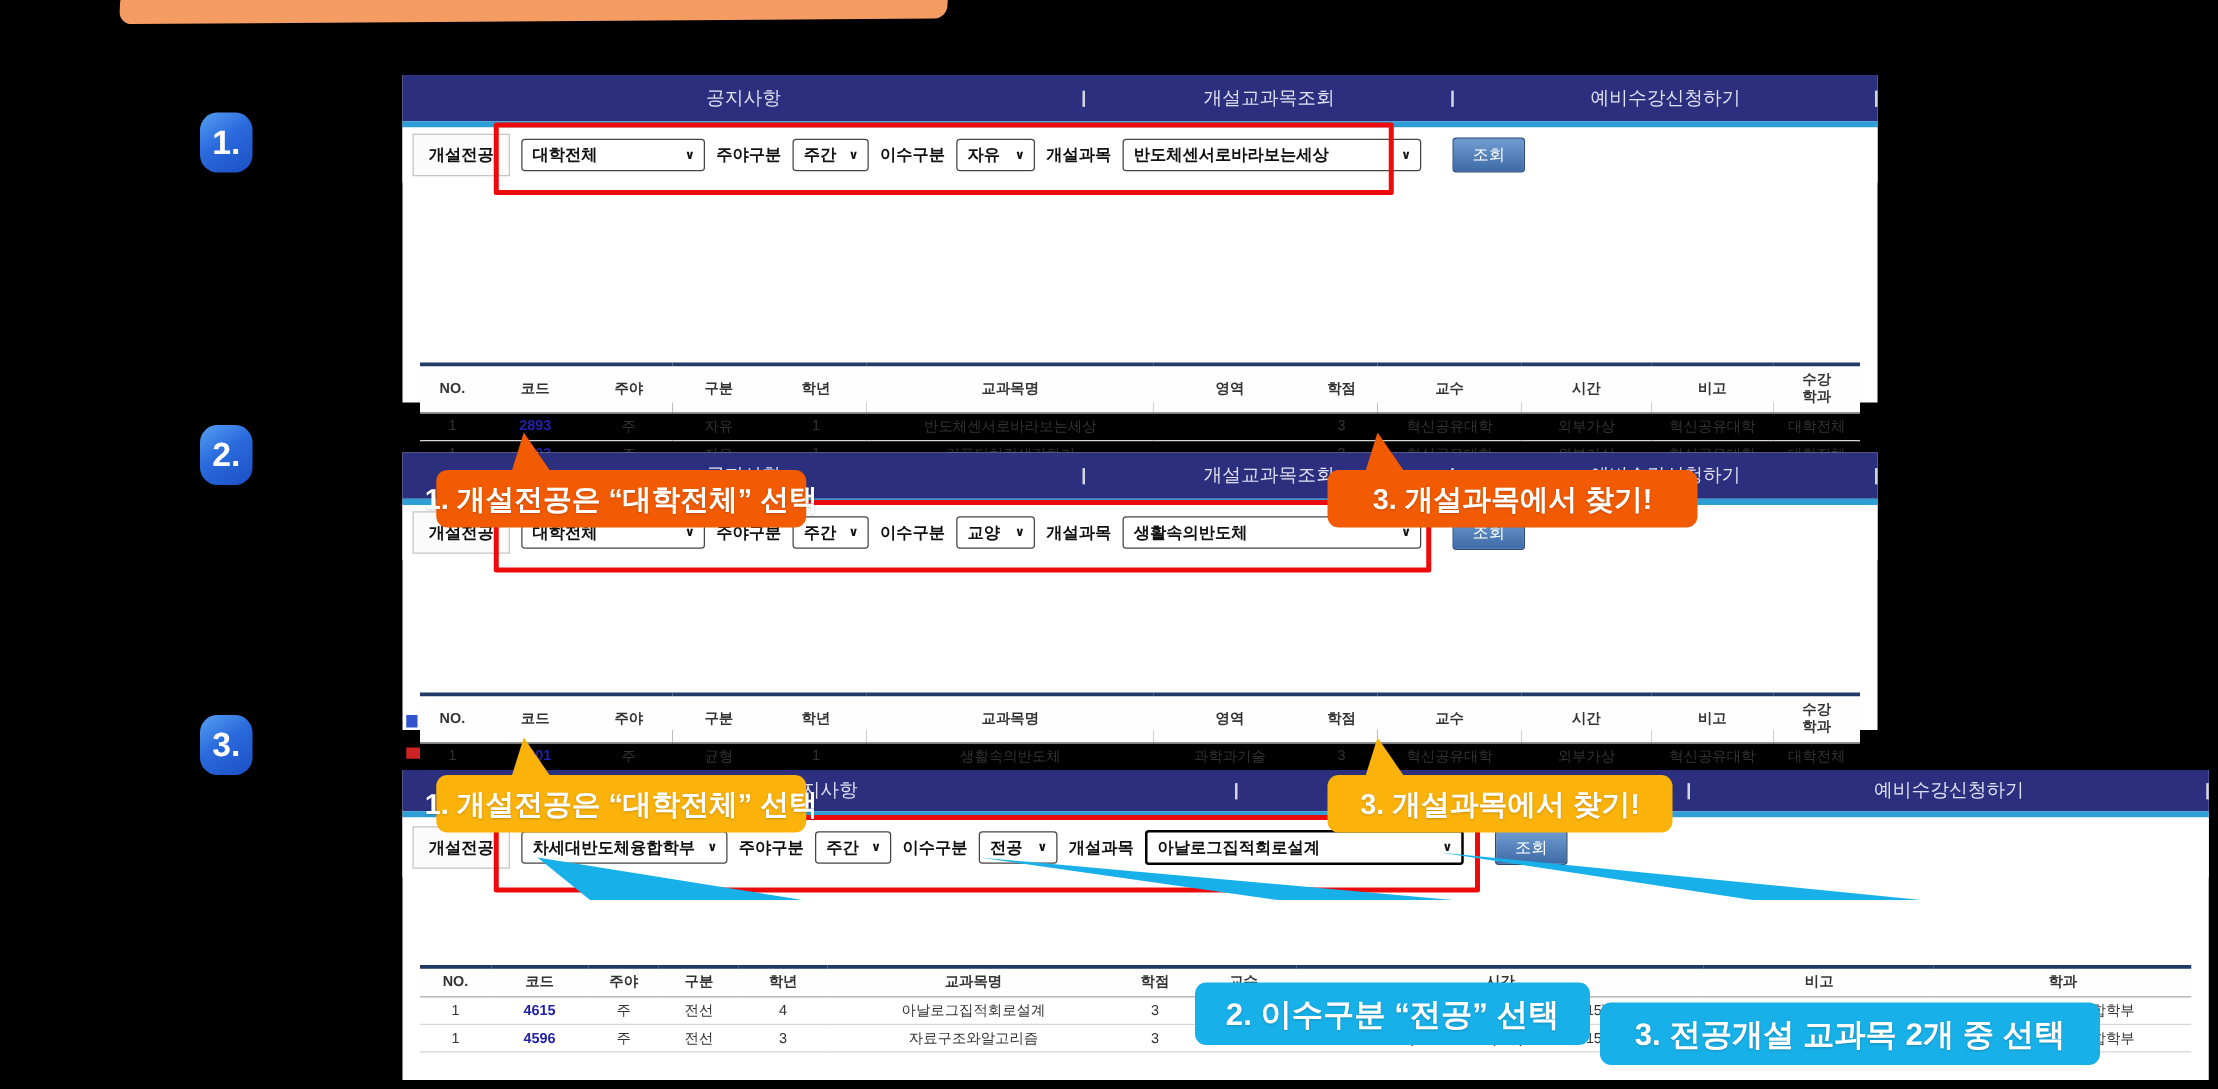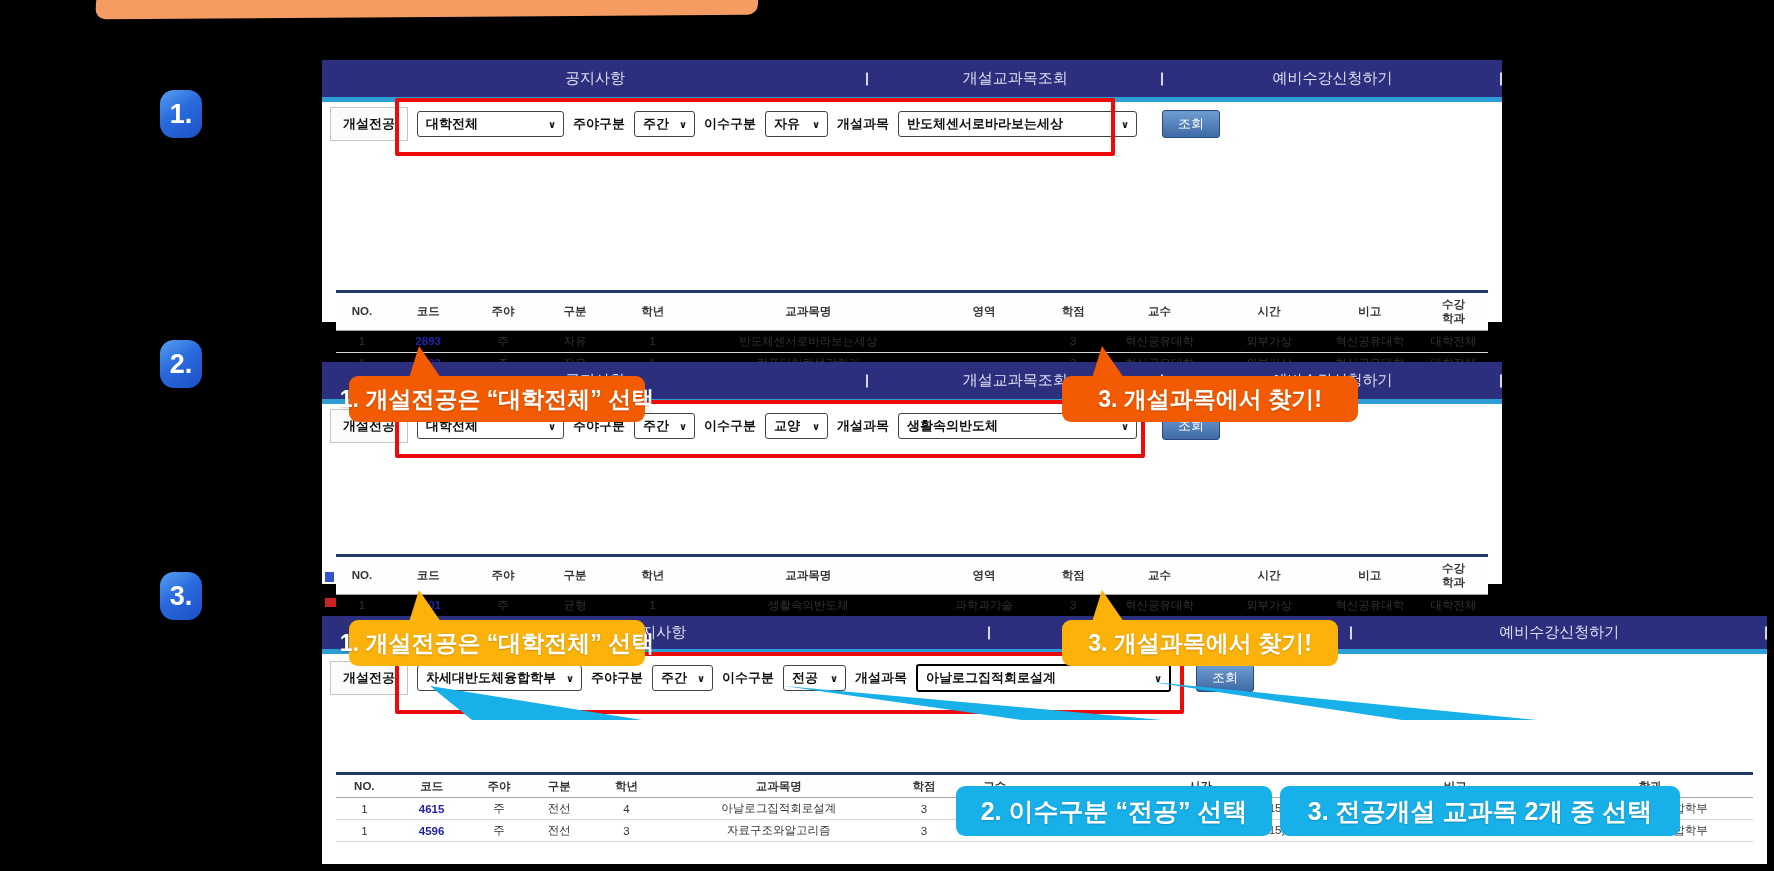"3. 전공개설 교과목 2개 중" div.callout { top: 14px -> 30px }
